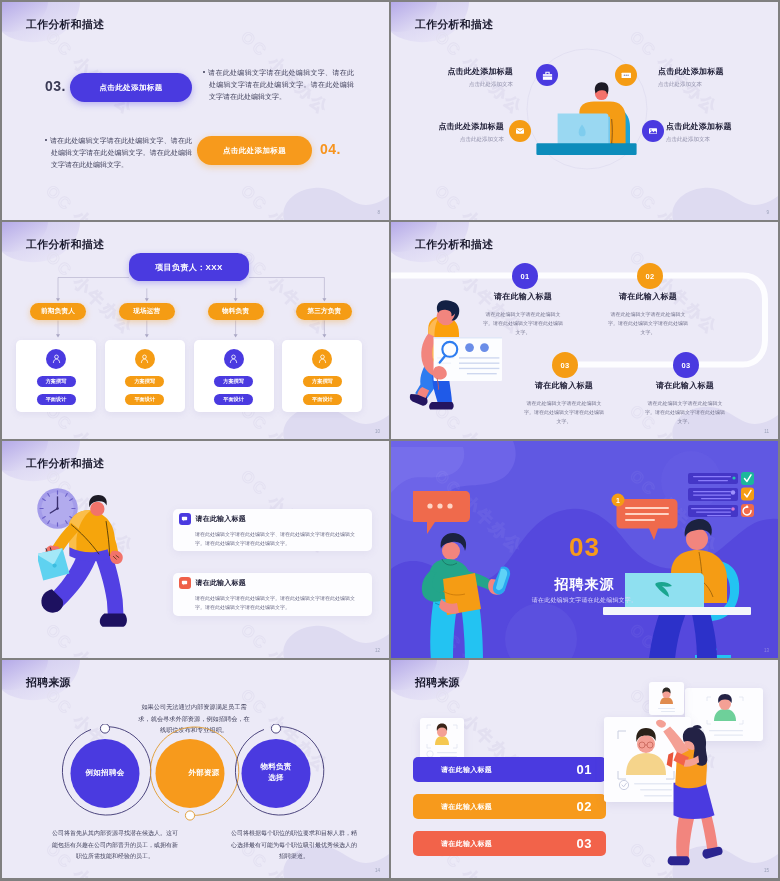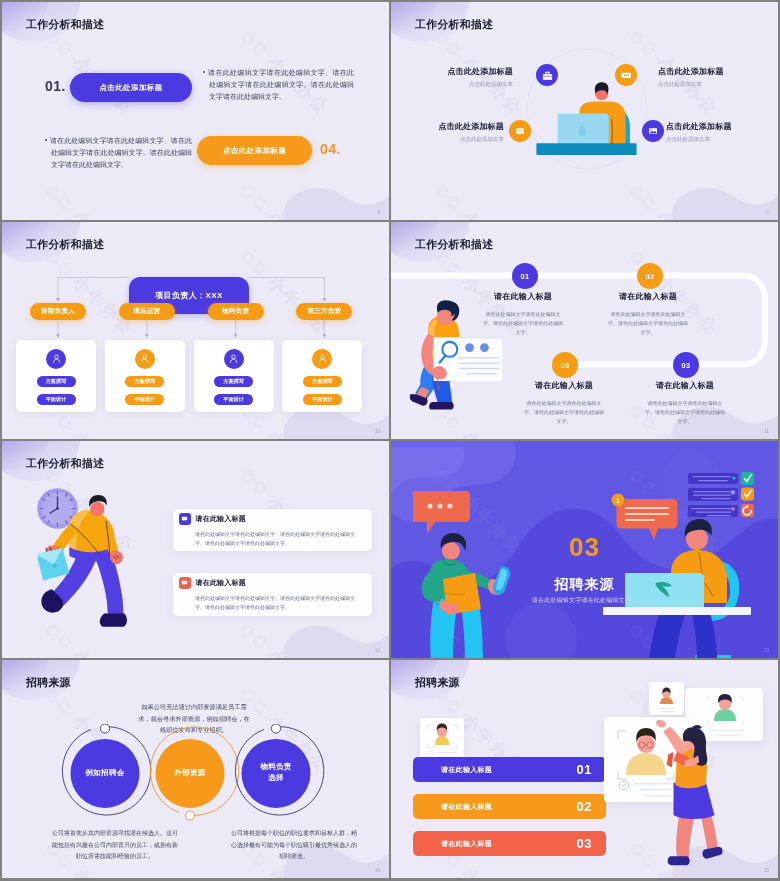"01." div.abs { text: 01 -> 03 }
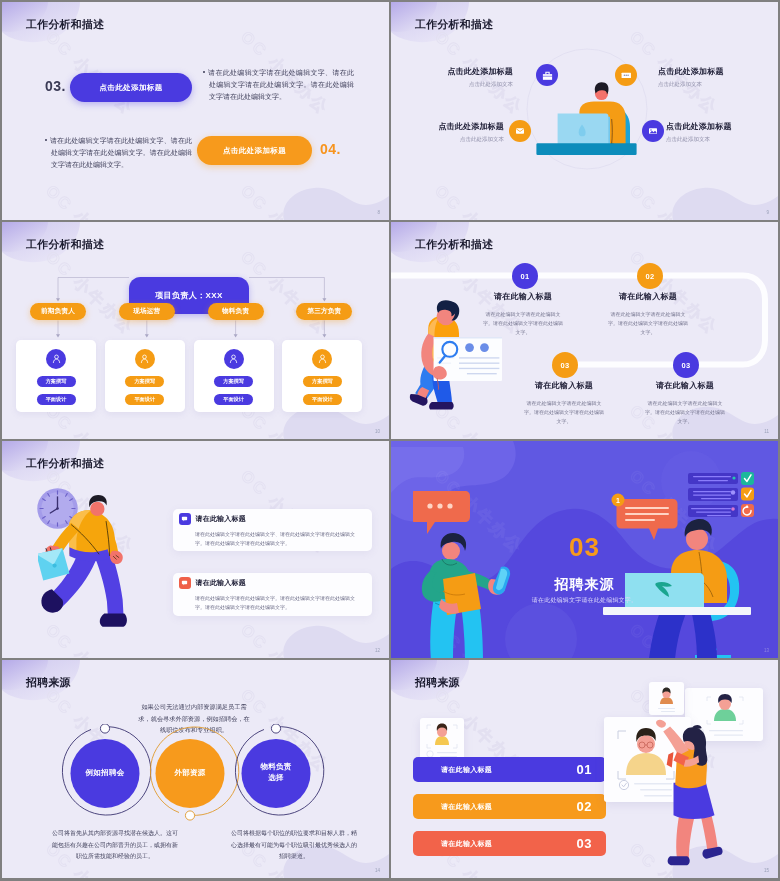"项目负责人：XXX" .s10root { height: 37px -> 28px; top: 55px -> 31px }
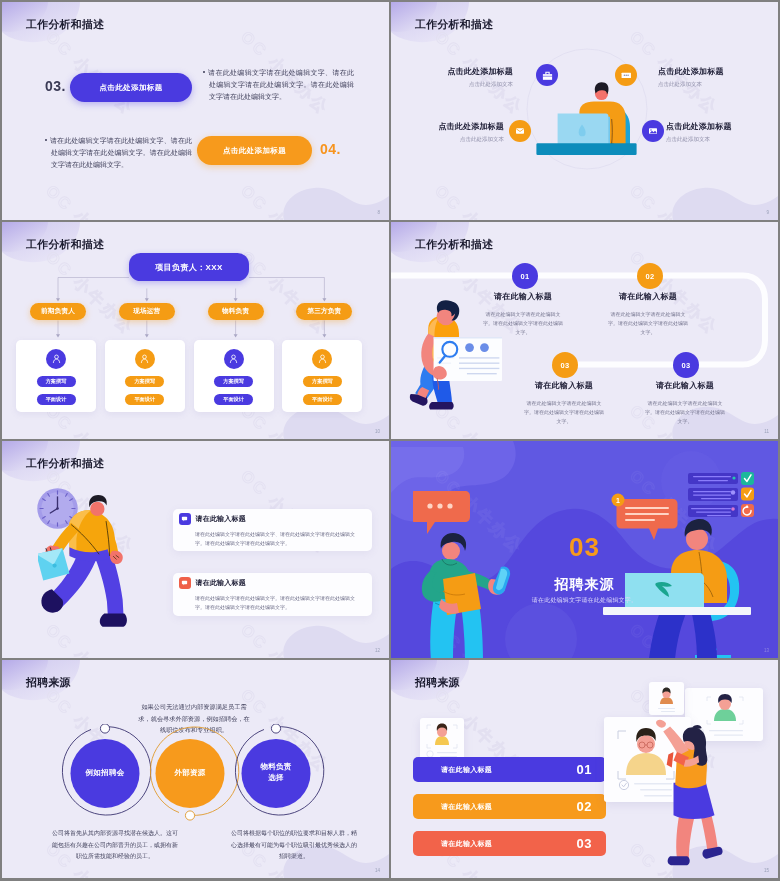"外部资源" div.abs { left: 163px -> 177px }
